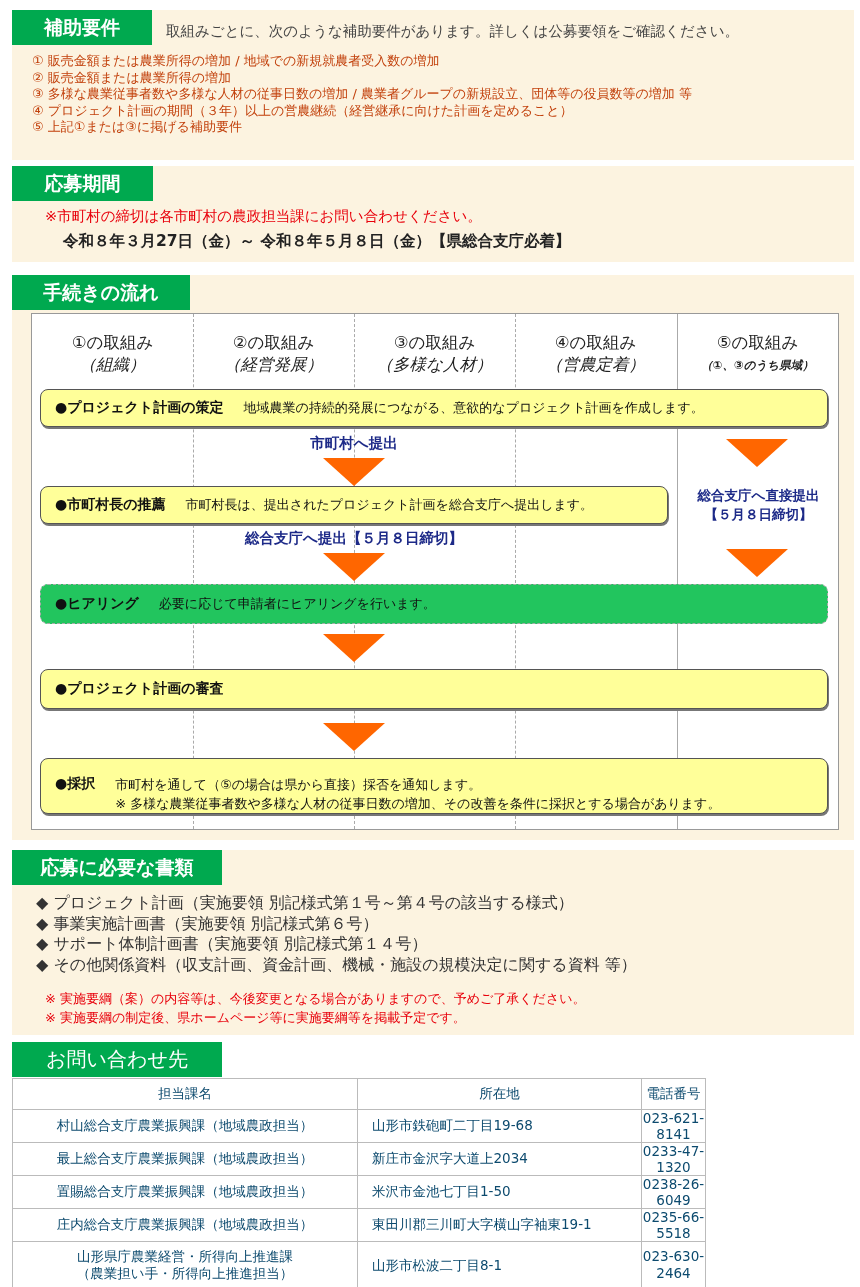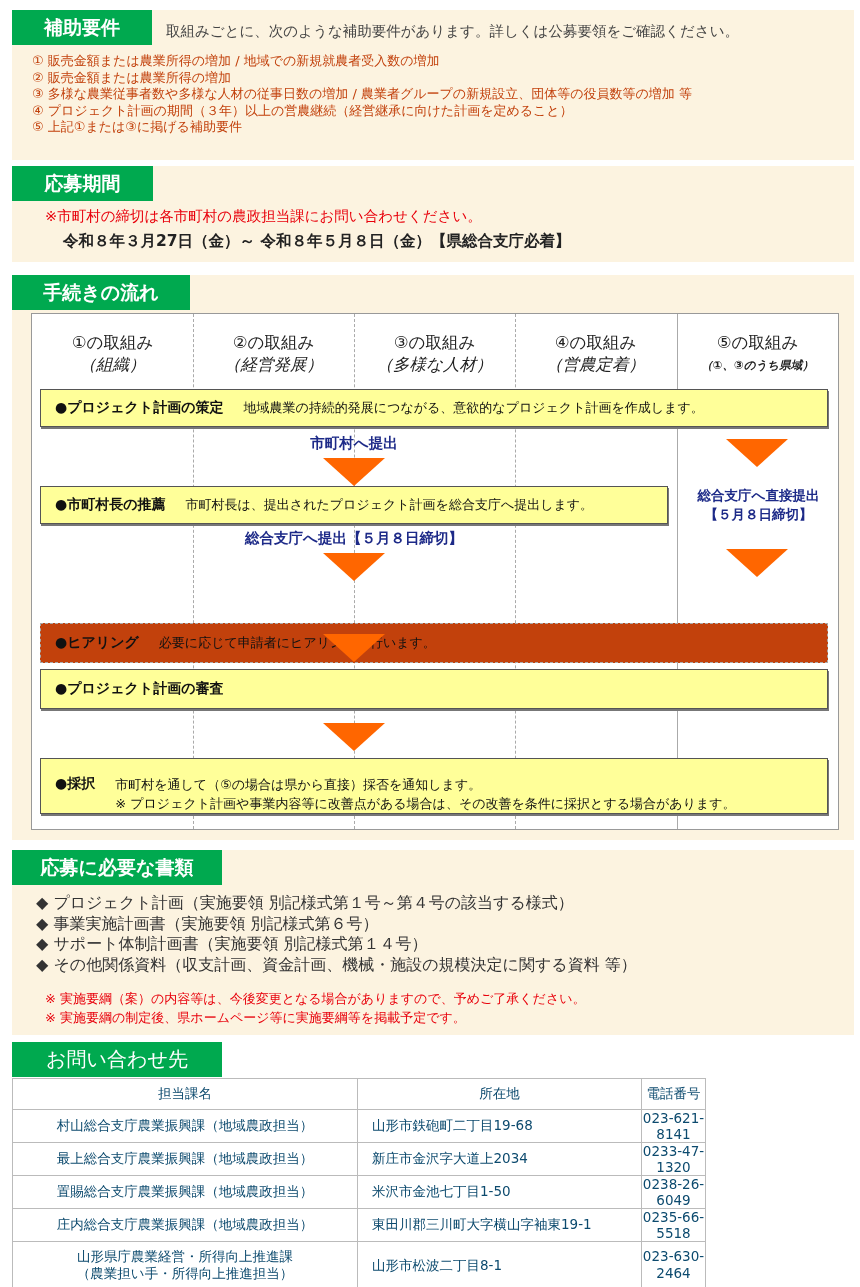"●プロジェクト計画の策定" .box { border-radius: 0 -> 8px }
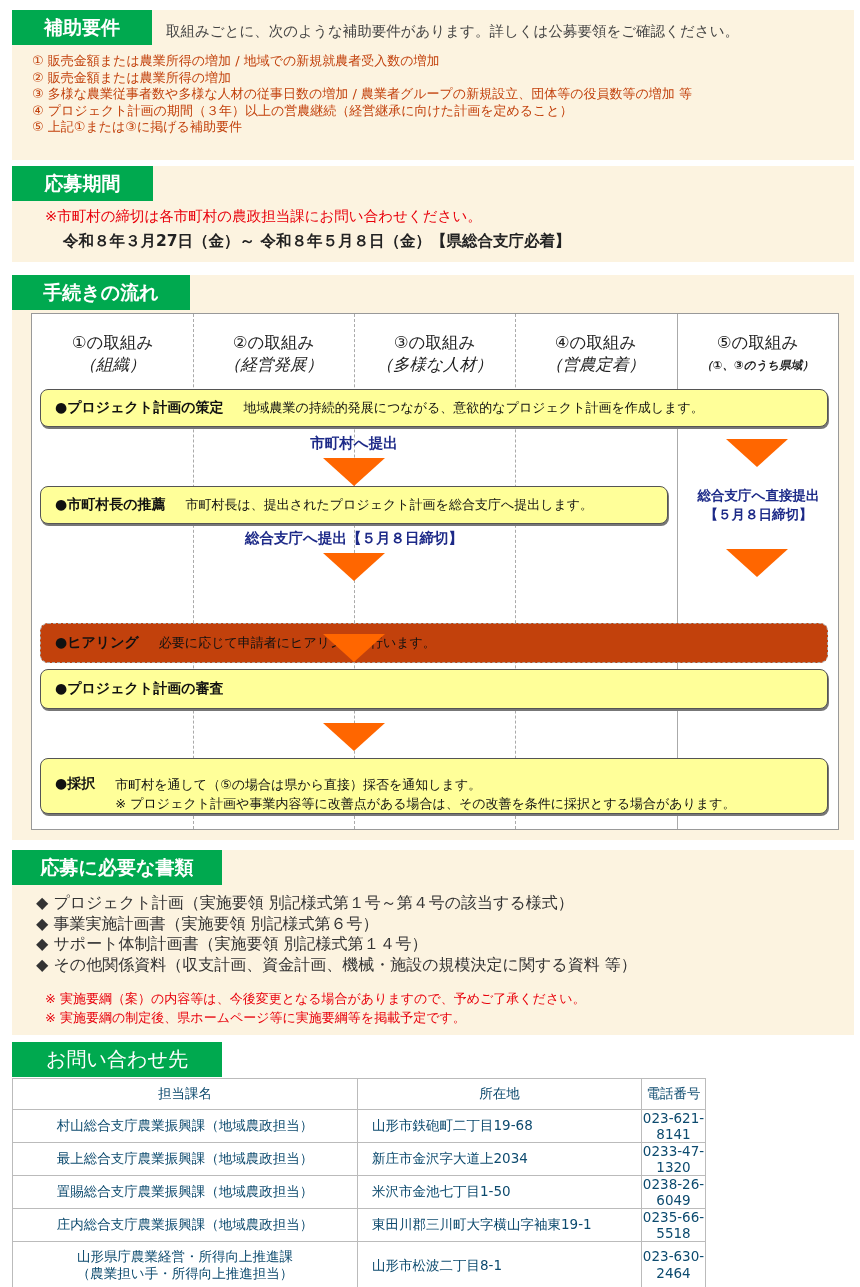"●ヒアリング" .box.dashed { background: #c2410c -> #22c55e; margin-top: 39px -> none }
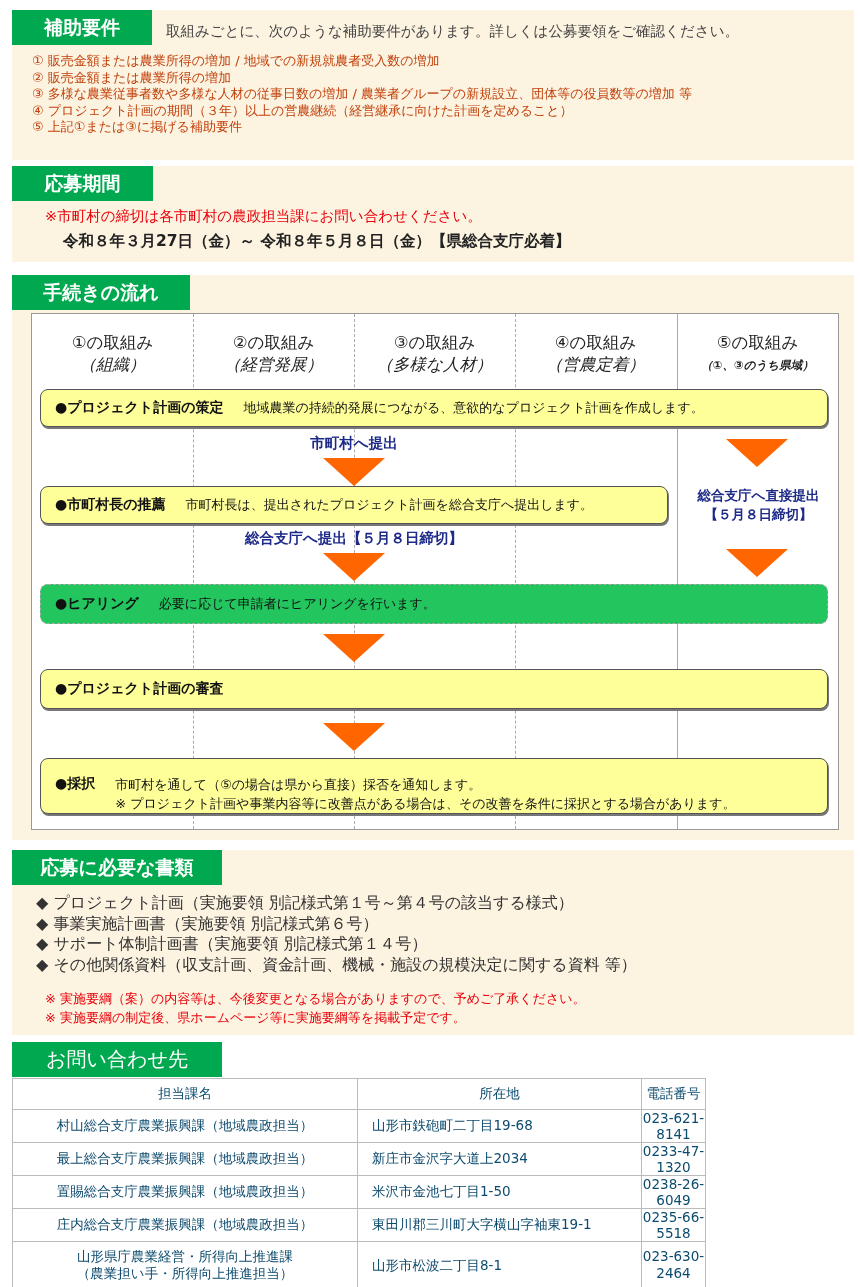"※ プロジェクト計画や事業内容等に改善点がある場合は、その改善を条件に採択とする場合があります。" div { text: プロジェクト計画や事業内容等に改善点がある場合は -> 多様な農業従事者数や多様な人材の従事日数の増加 }
